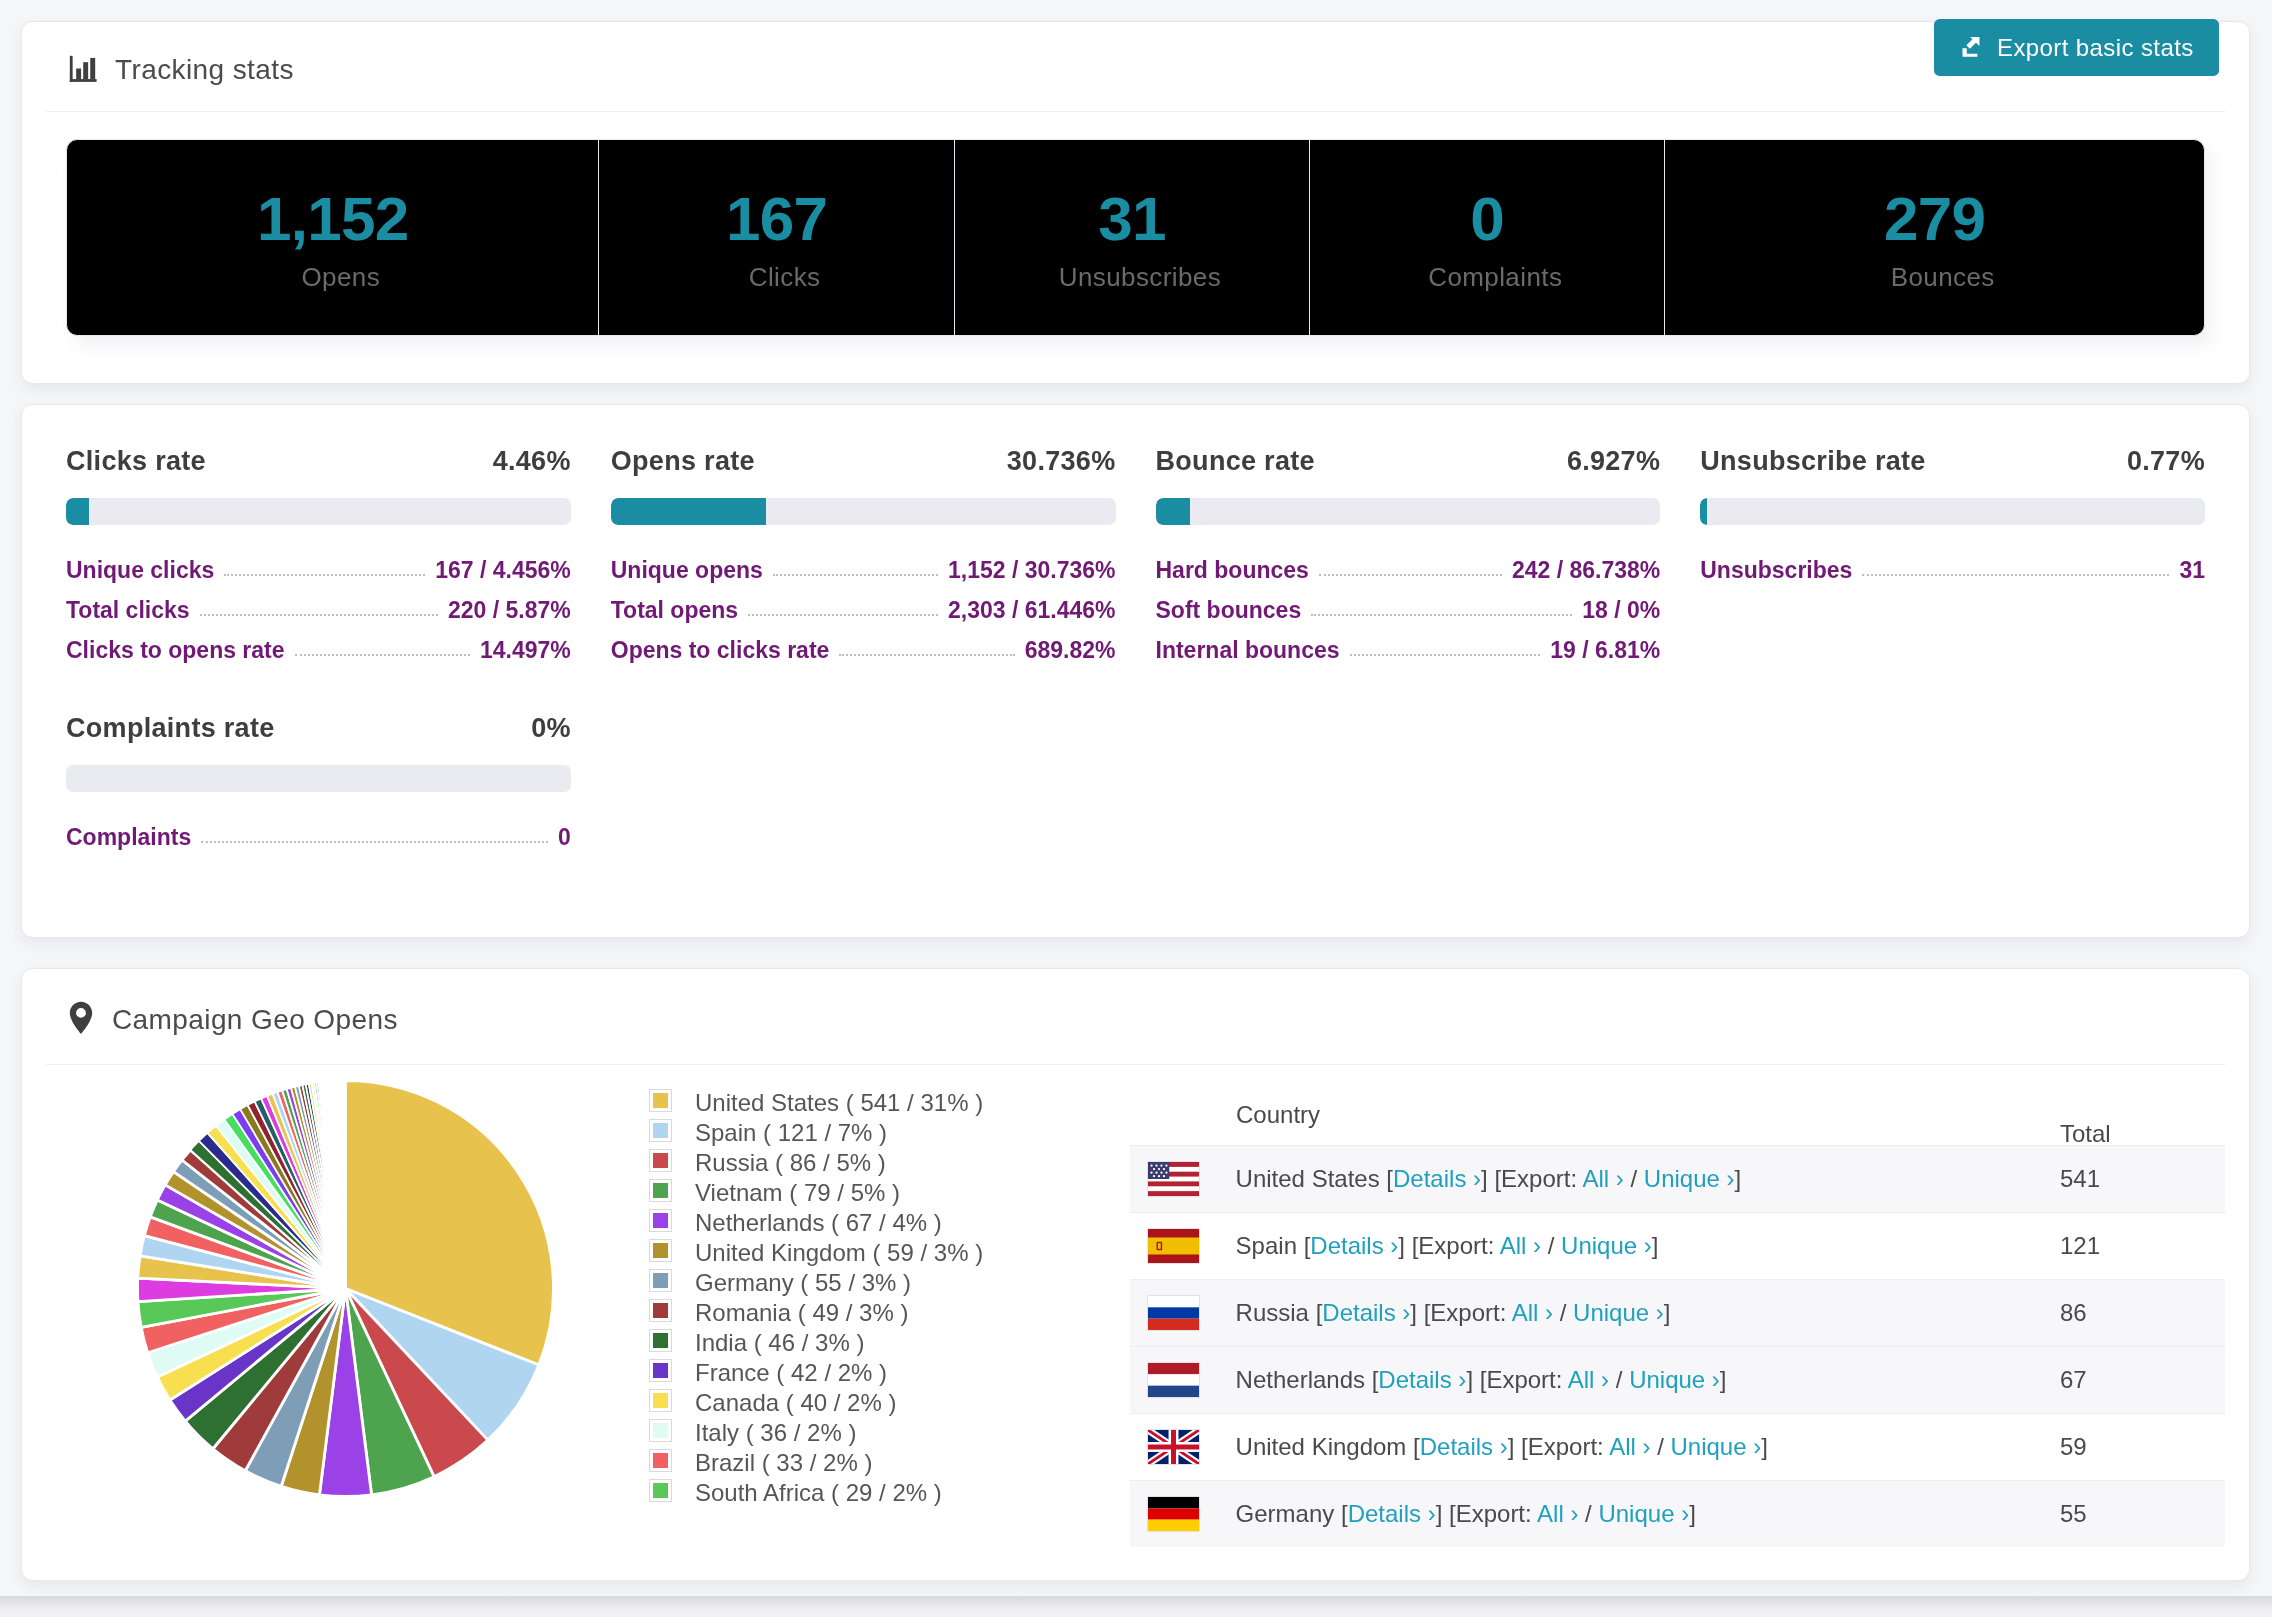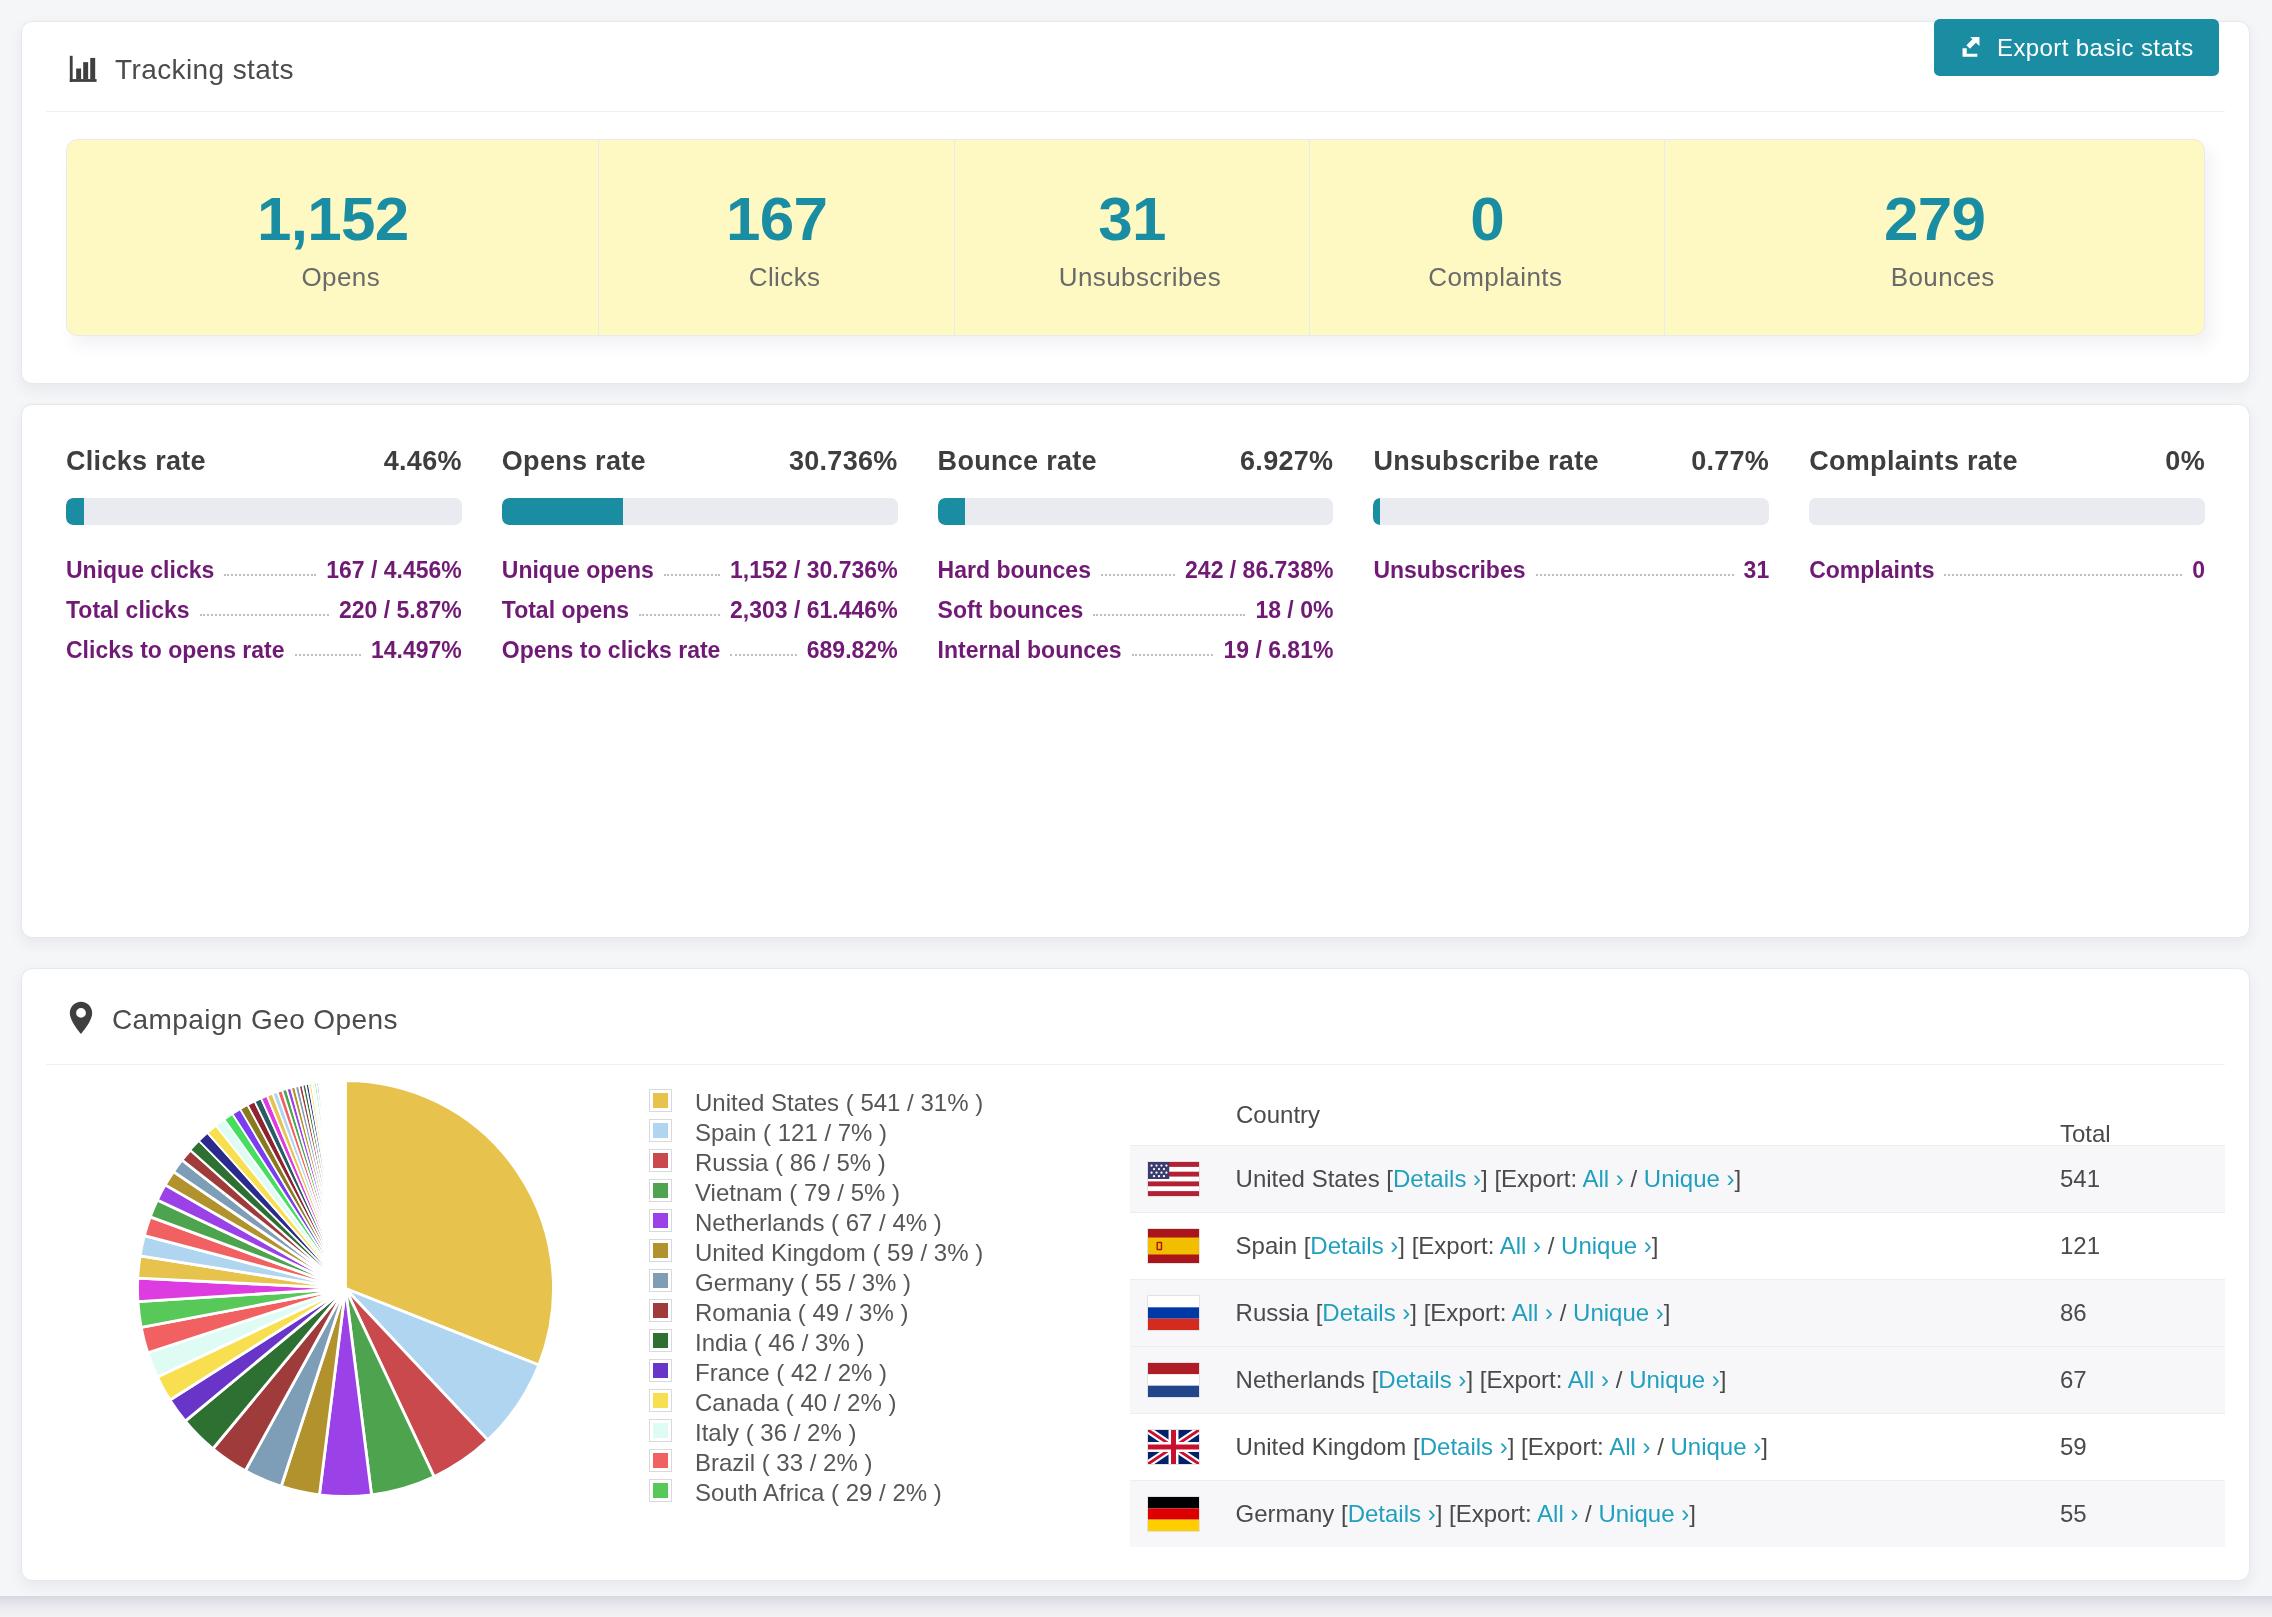"1,152" #stat-row { background: #fef9c3 -> #000000 }
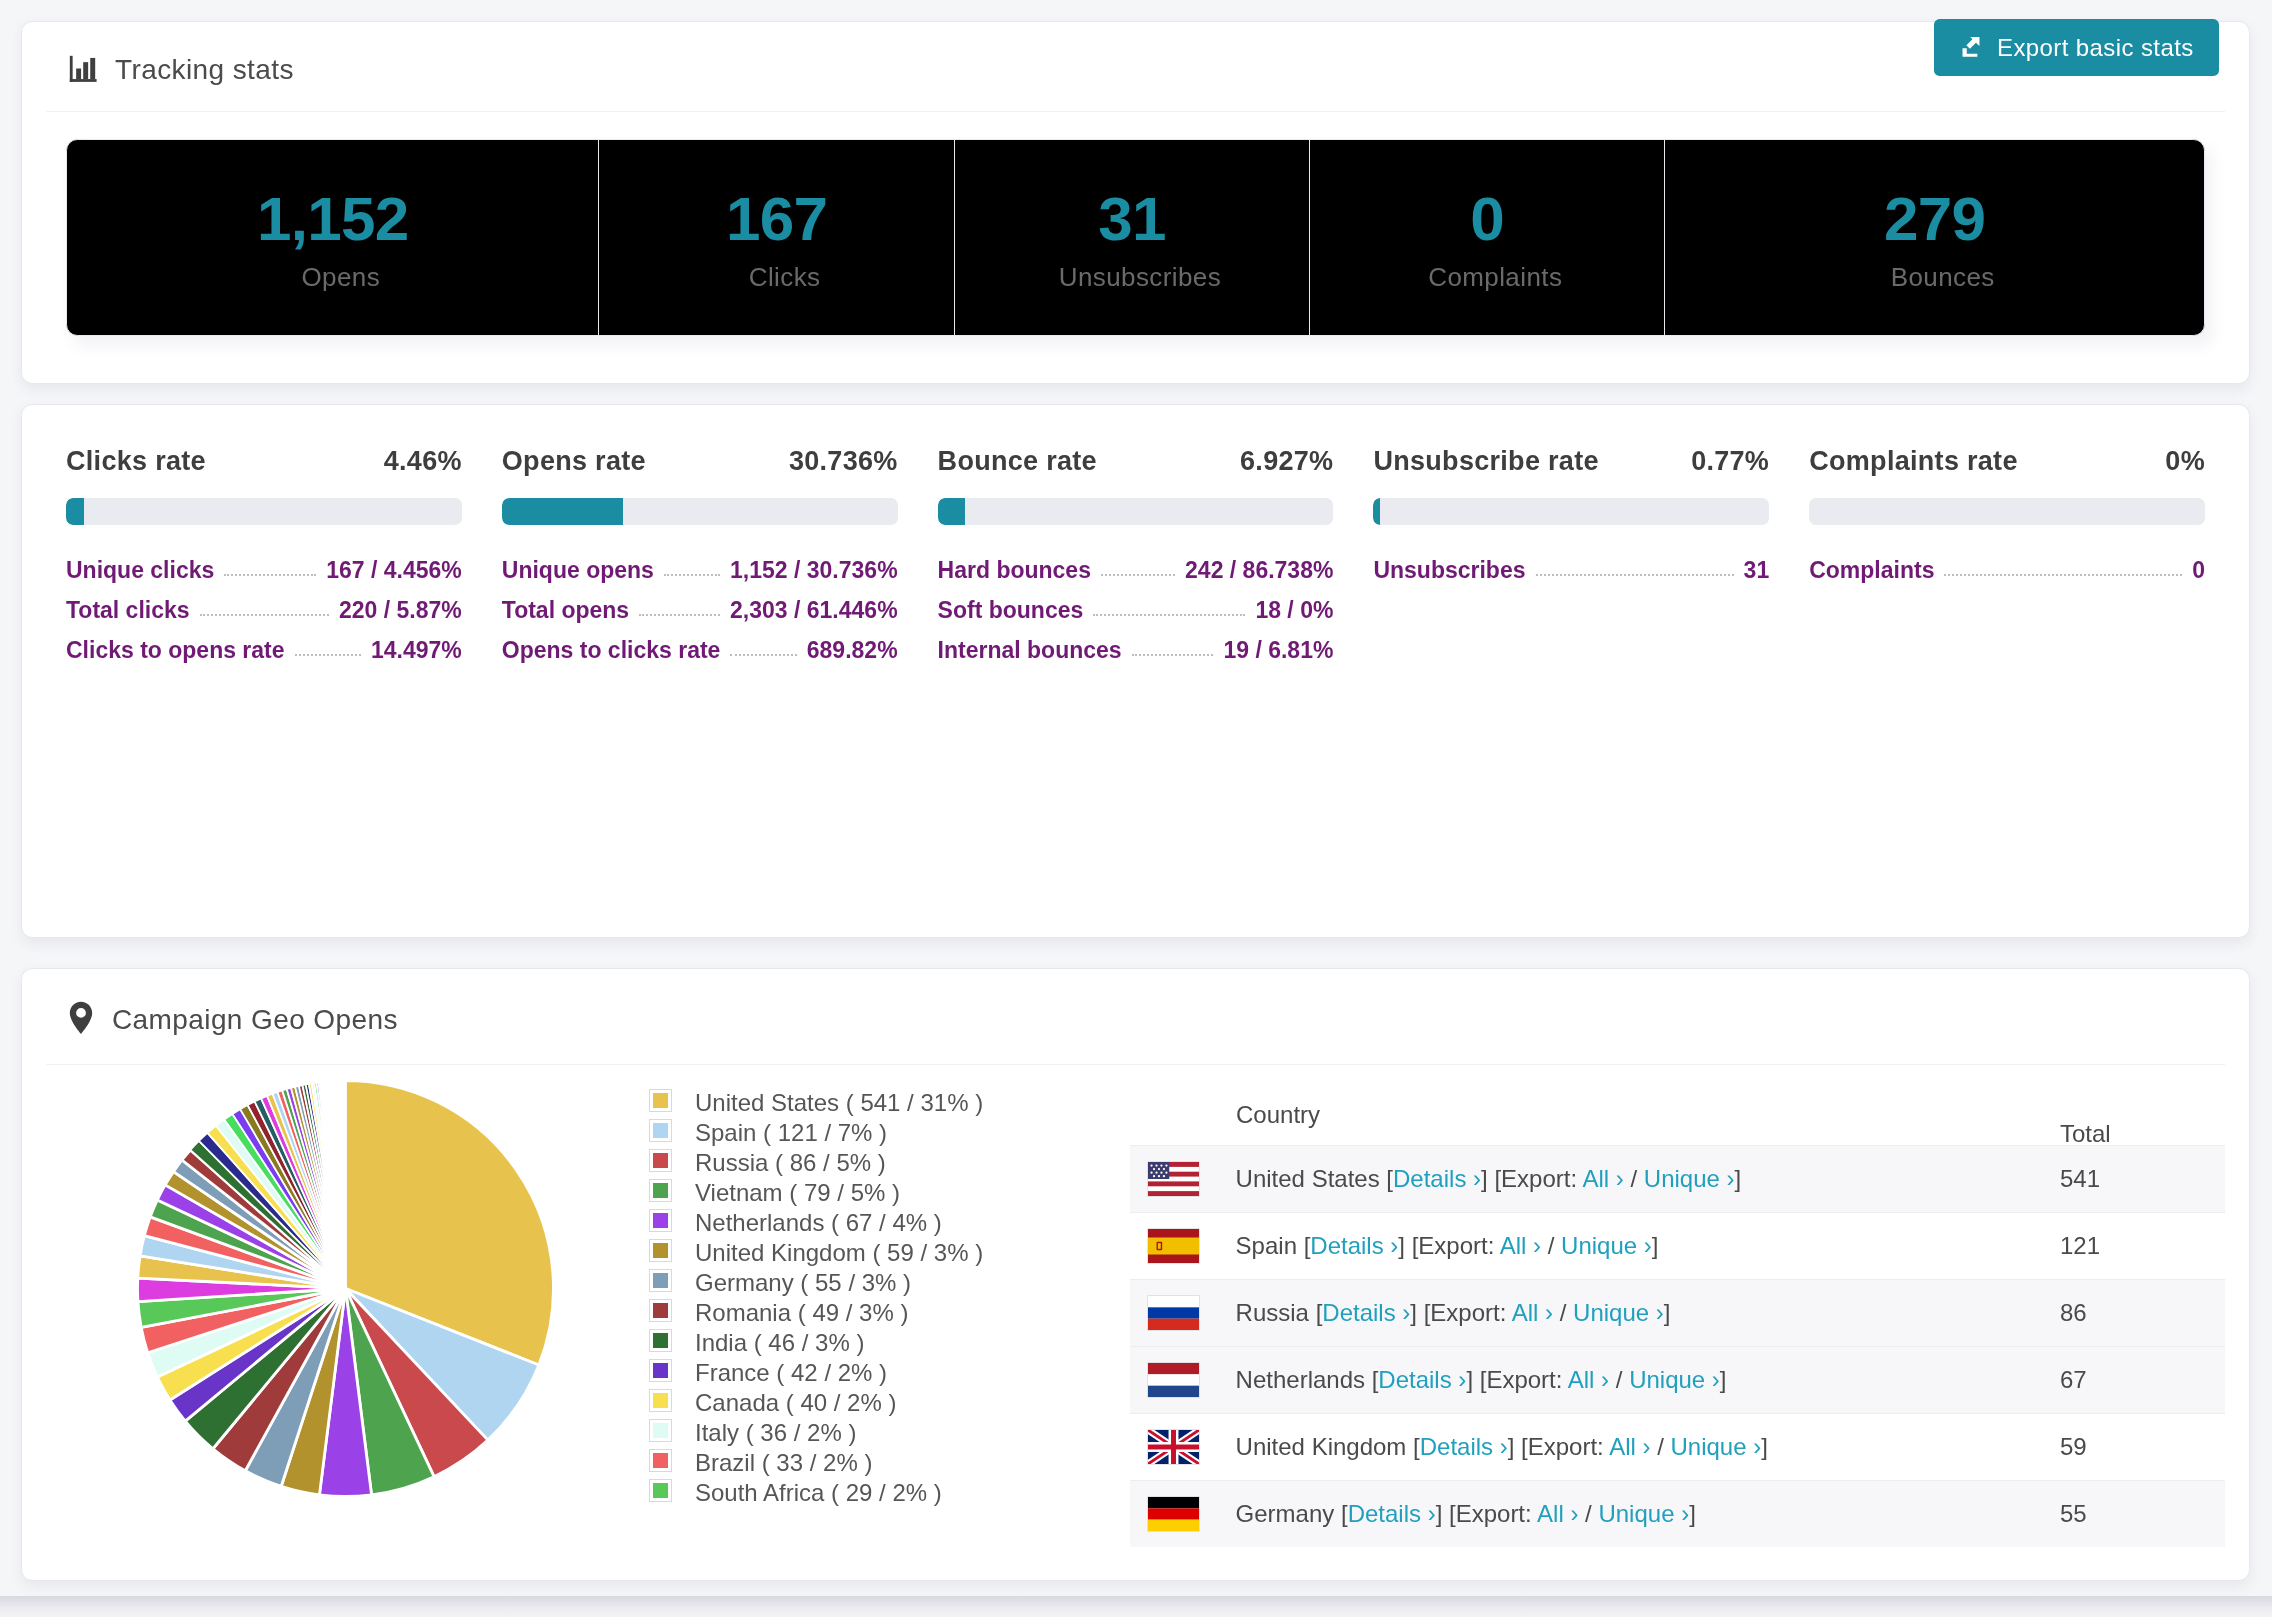"Clicks rate" #rates-grid { grid-template-columns: repeat(5,1fr) -> repeat(4,1fr) }
